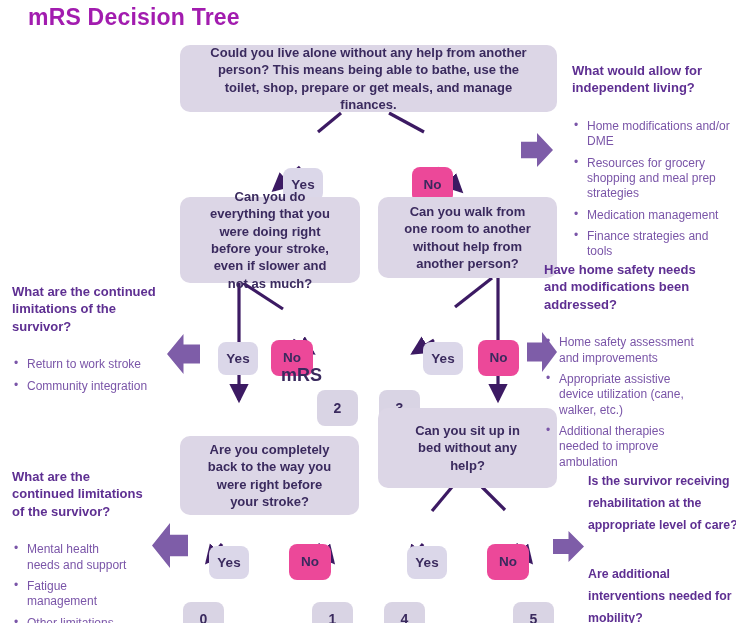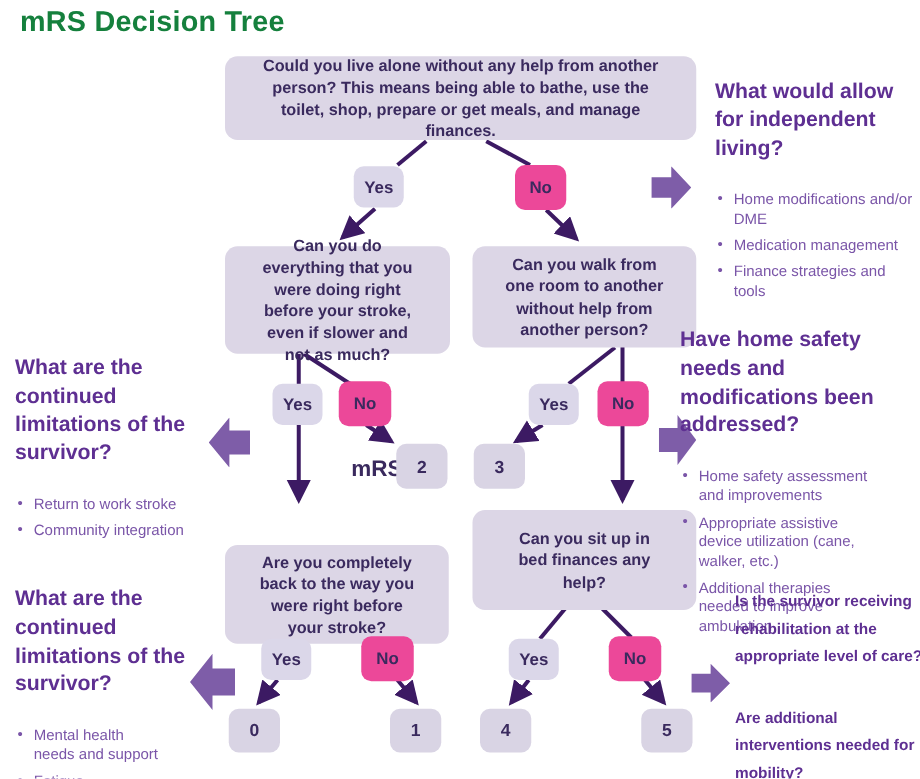"mRS Decision Tree" #title { color: #15803d -> #a21caf; left: 16px -> 28px }
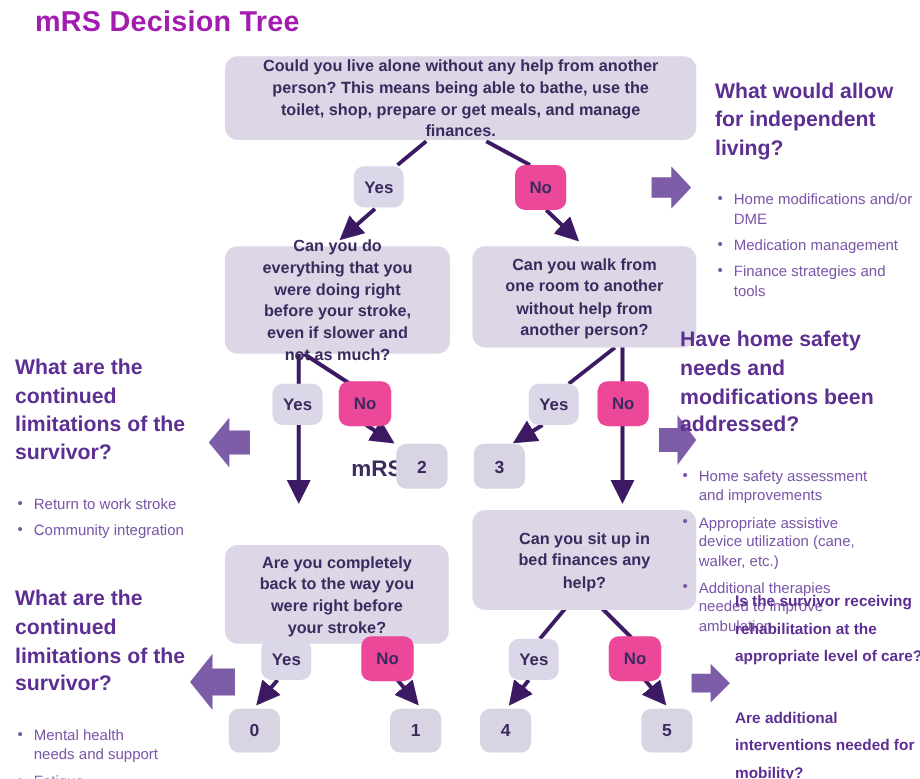"What would allow for independent" .ann-h { font-size: 17px -> 13px }
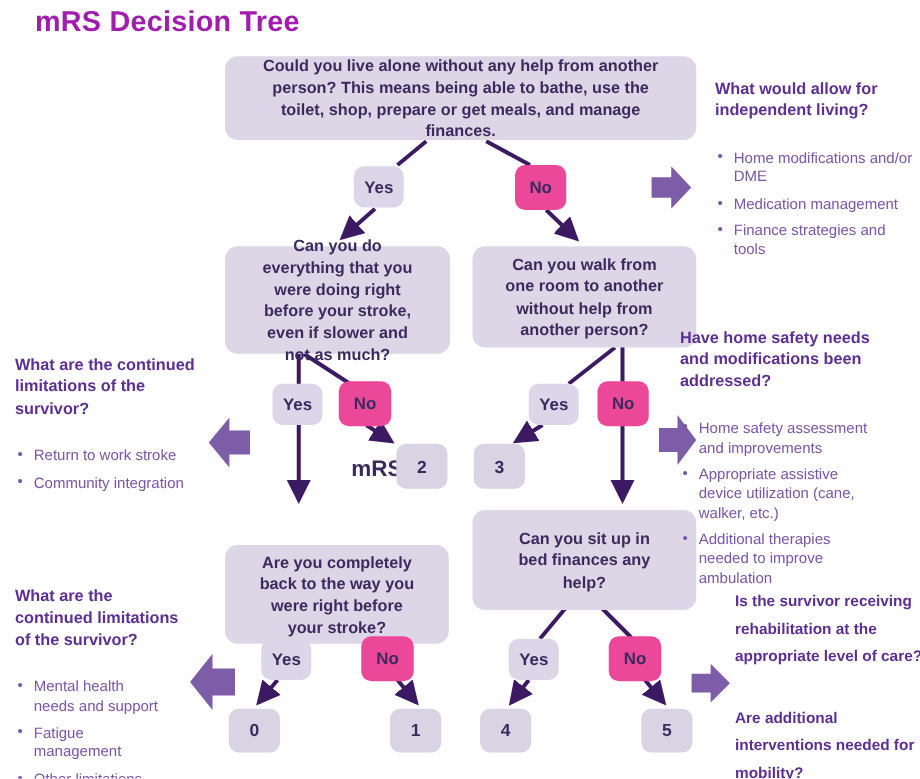"Resources for grocery shopping and" li { html: none -> <li>Resources for grocery shopping and meal prep strategies</li> }
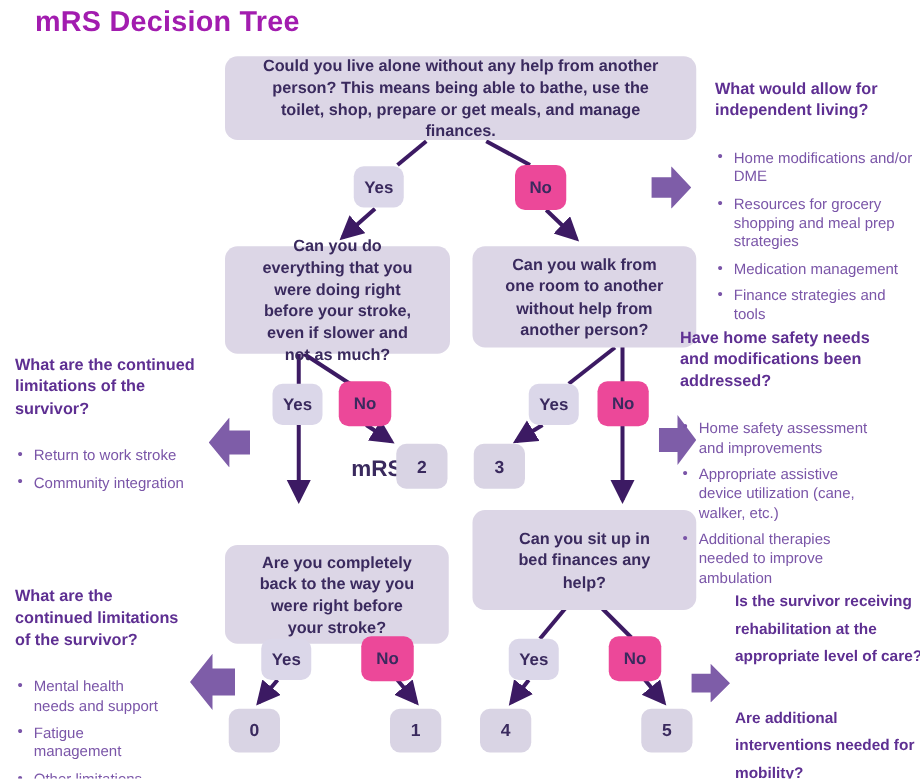"Yes" .small { margin-top: none -> 35px }
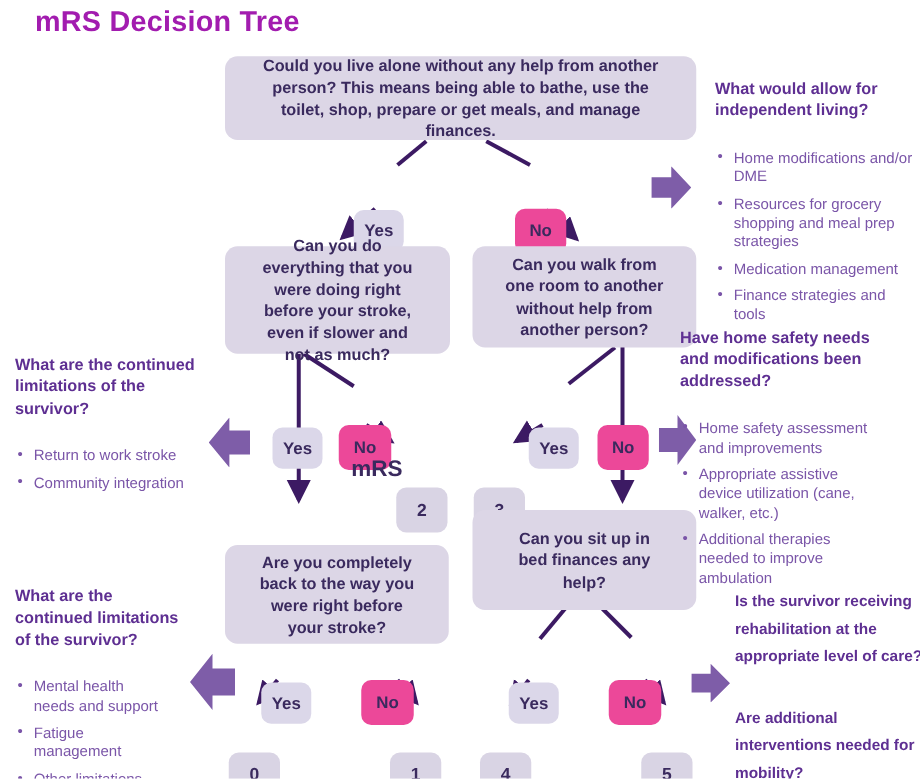"Can you sit up in" div.node { text: finances -> without }
